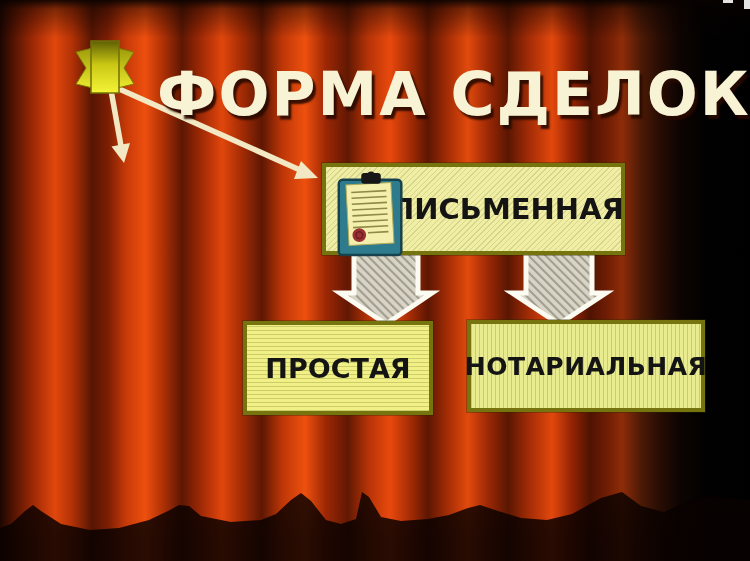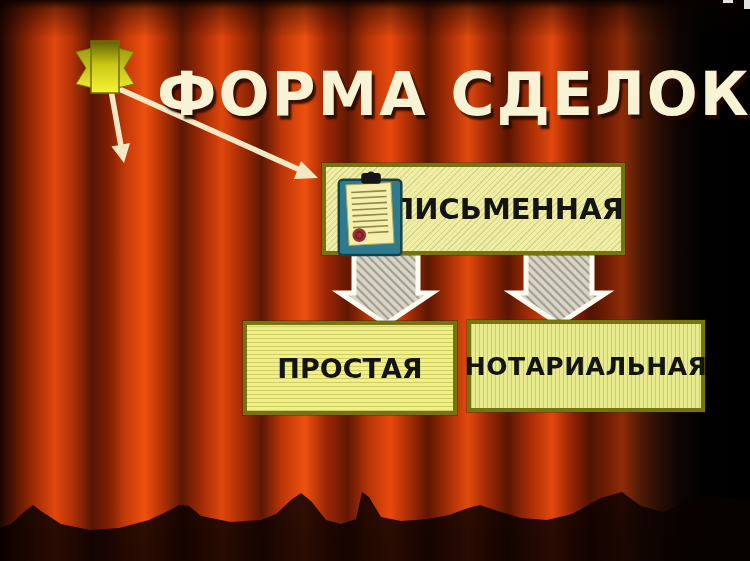"ПРОСТАЯ" .rect-pro { width: 214px -> 190px }
